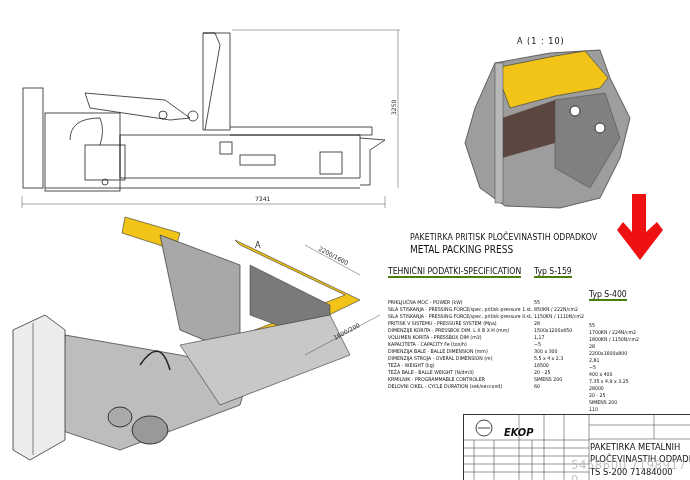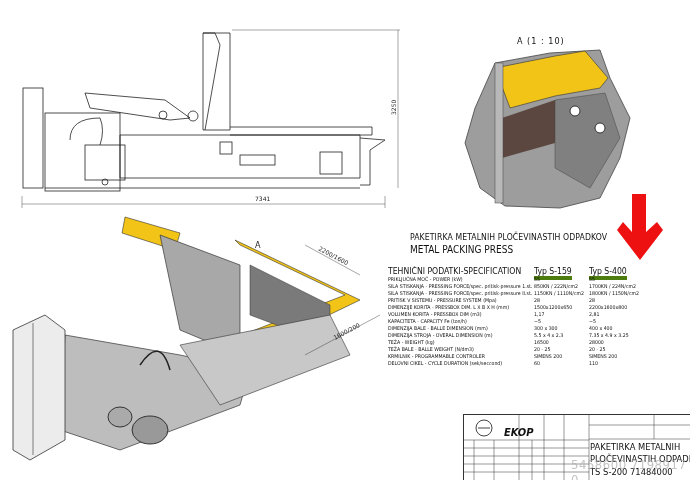"PAKETIRKA METALNIH PLOČEVINASTIH" div.abs { text: METALNIH -> PRITISK }
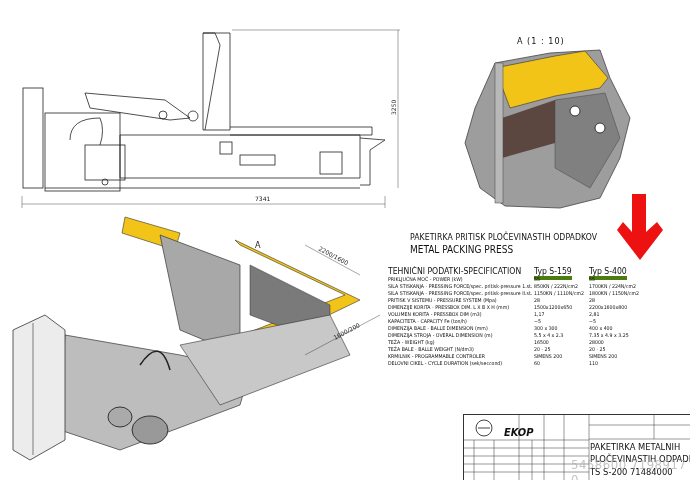"TEHNIČNI PODATKI-SPECIFICATION" .spec-head span { border-bottom: 4px solid #4d7c0f -> 2px solid #4d7c0f }
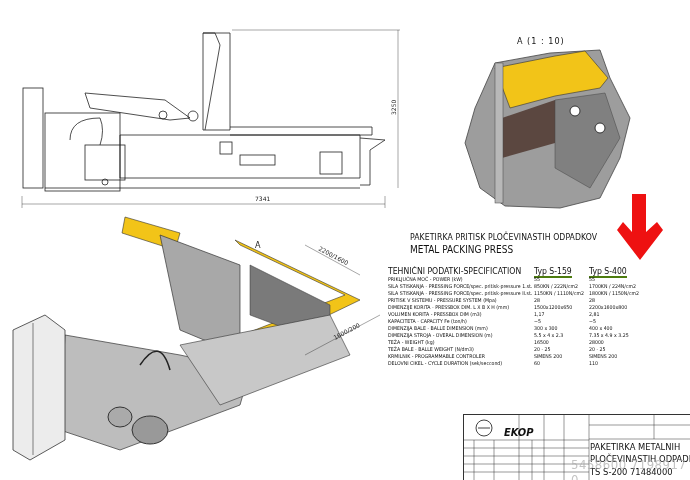"Typ S-400" .c3 { margin-top: none -> 23px }
